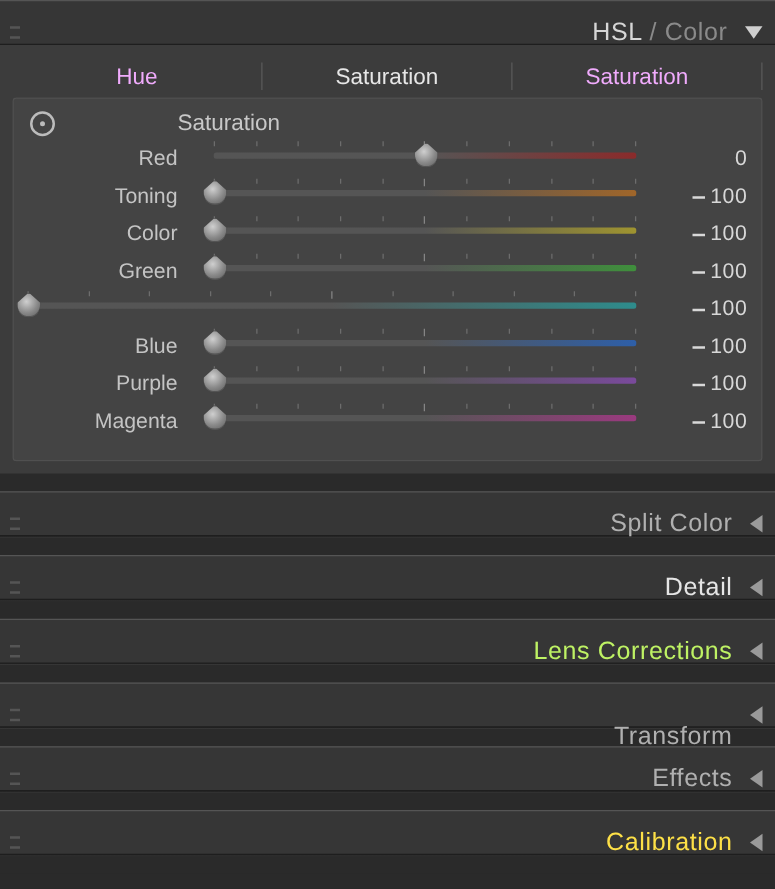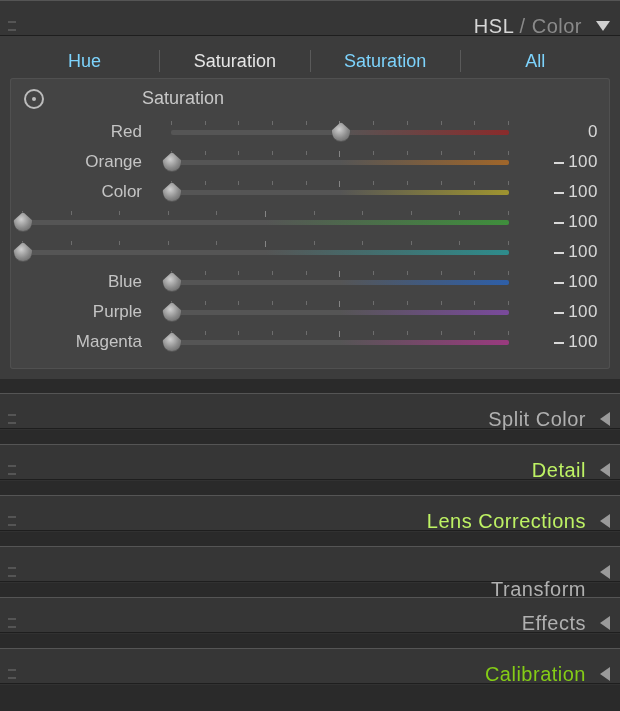"Hue" .tab { color: #7dd3fc -> #f0abfc }
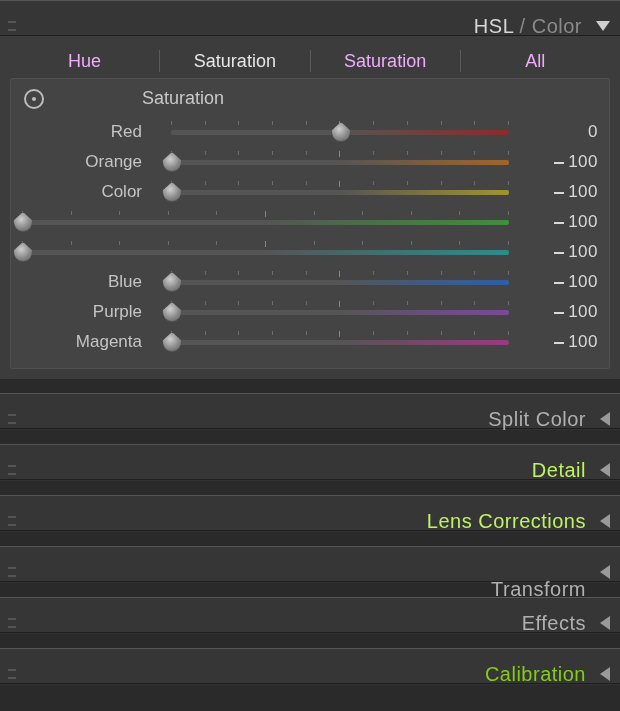"All" div.tab { html: <div>All</div> -> none }
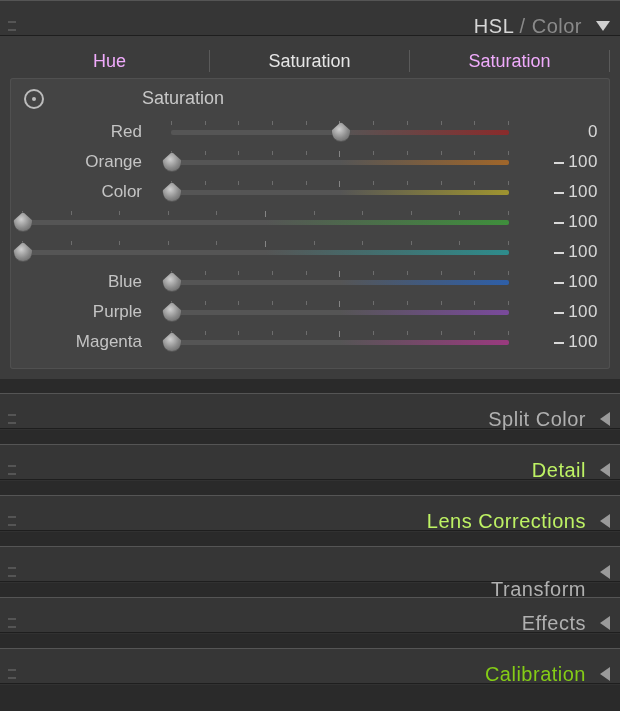"Red" .slider-row { align-items: center -> none }
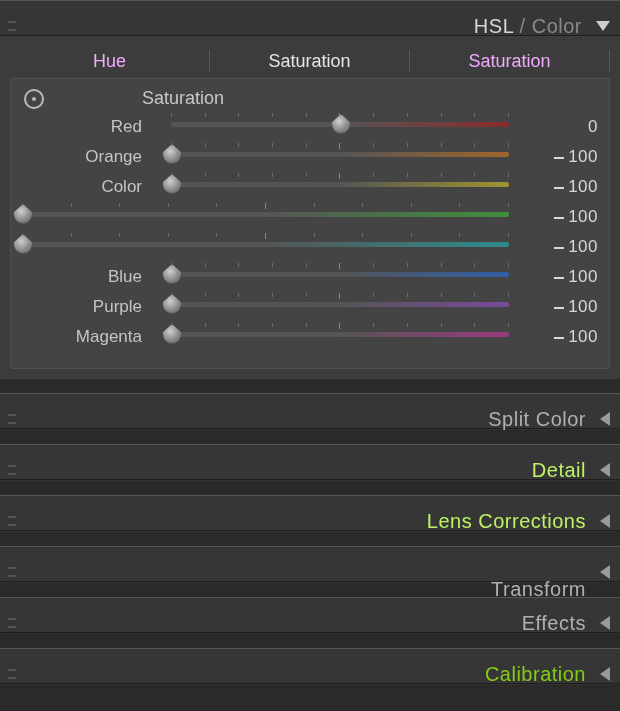"Orange" div.slider-label { text: Orange -> Toning }
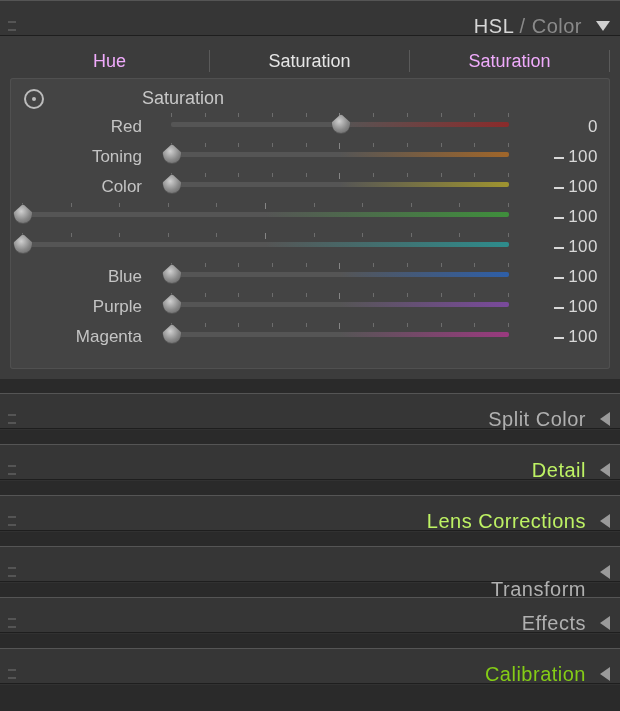"Green" div.slider-label { html: none -> <div>Green</div> }
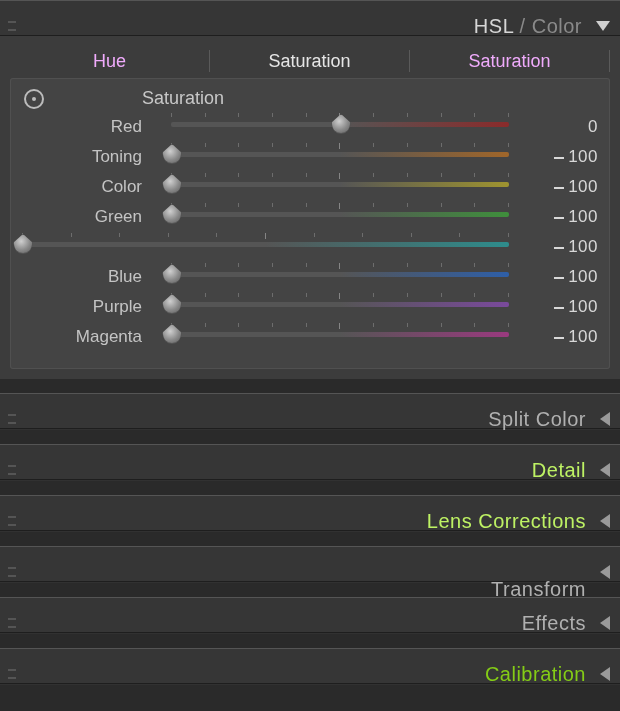"Detail" div.panel-title { color: #bef264 -> #e5e5e5 }
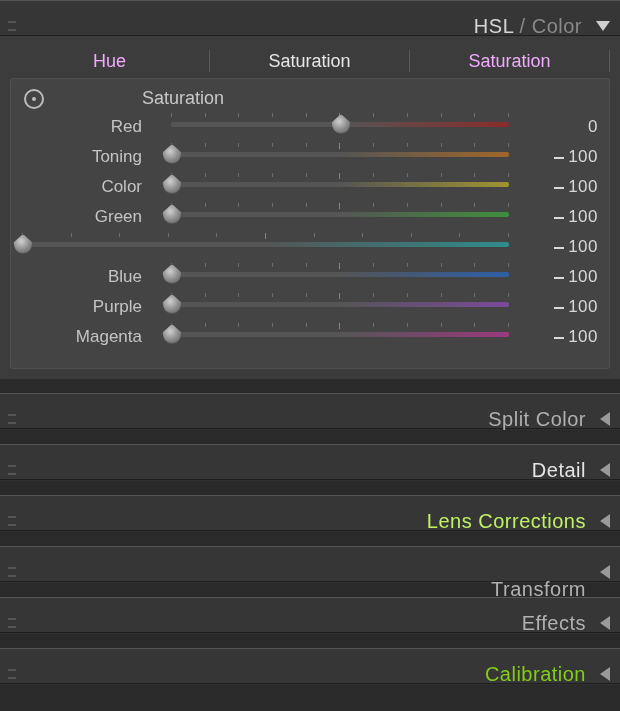"Calibration" div.panel-title { color: #84cc16 -> #fde047 }
